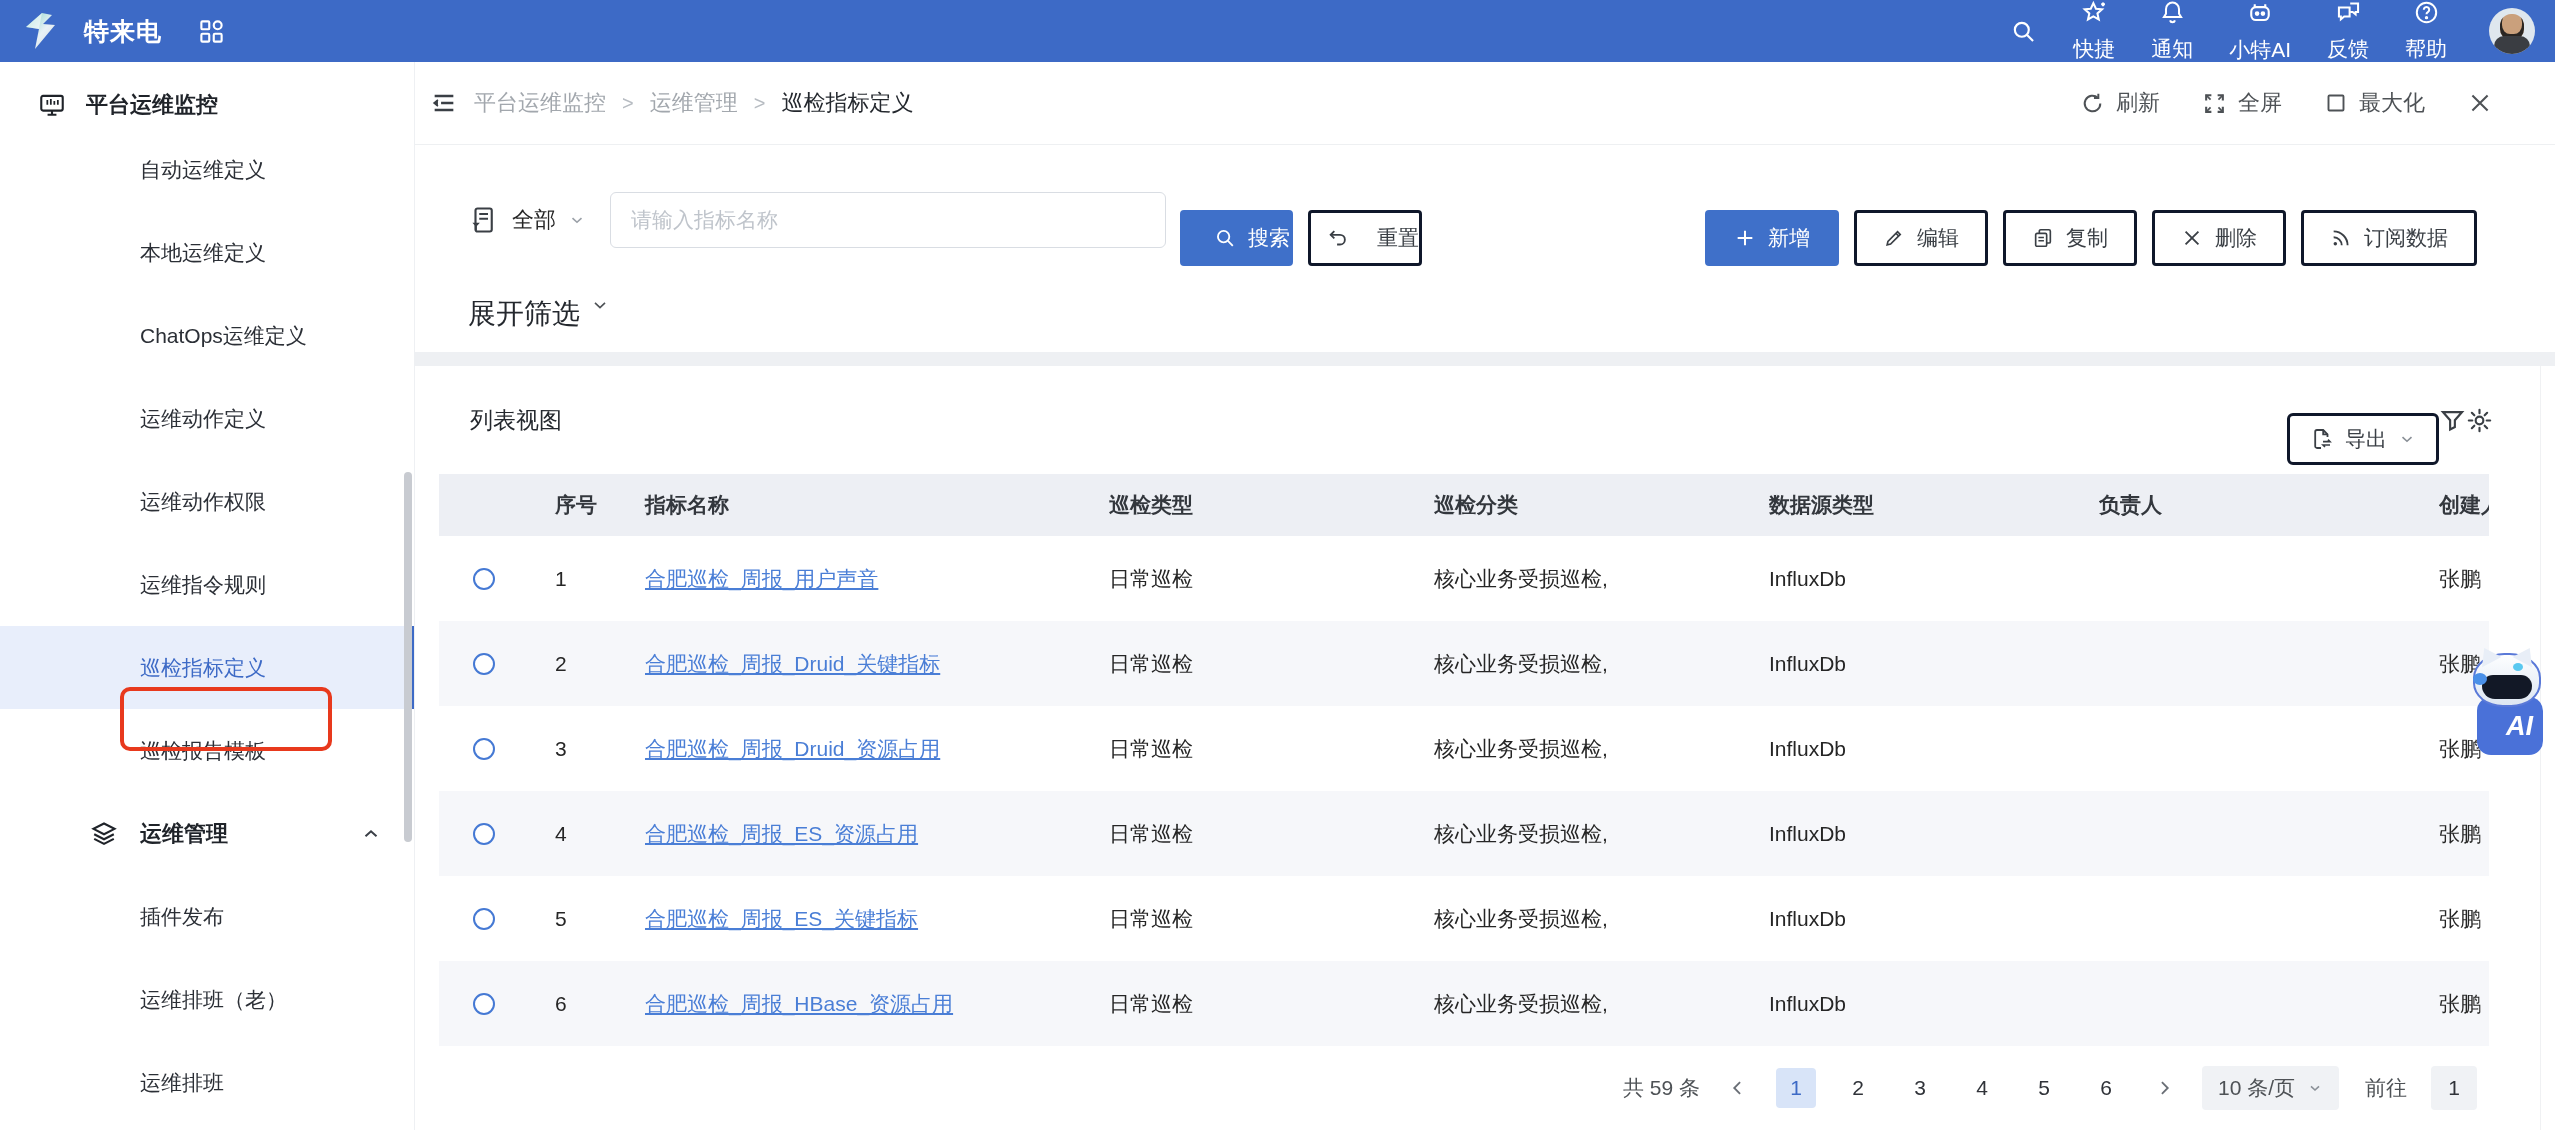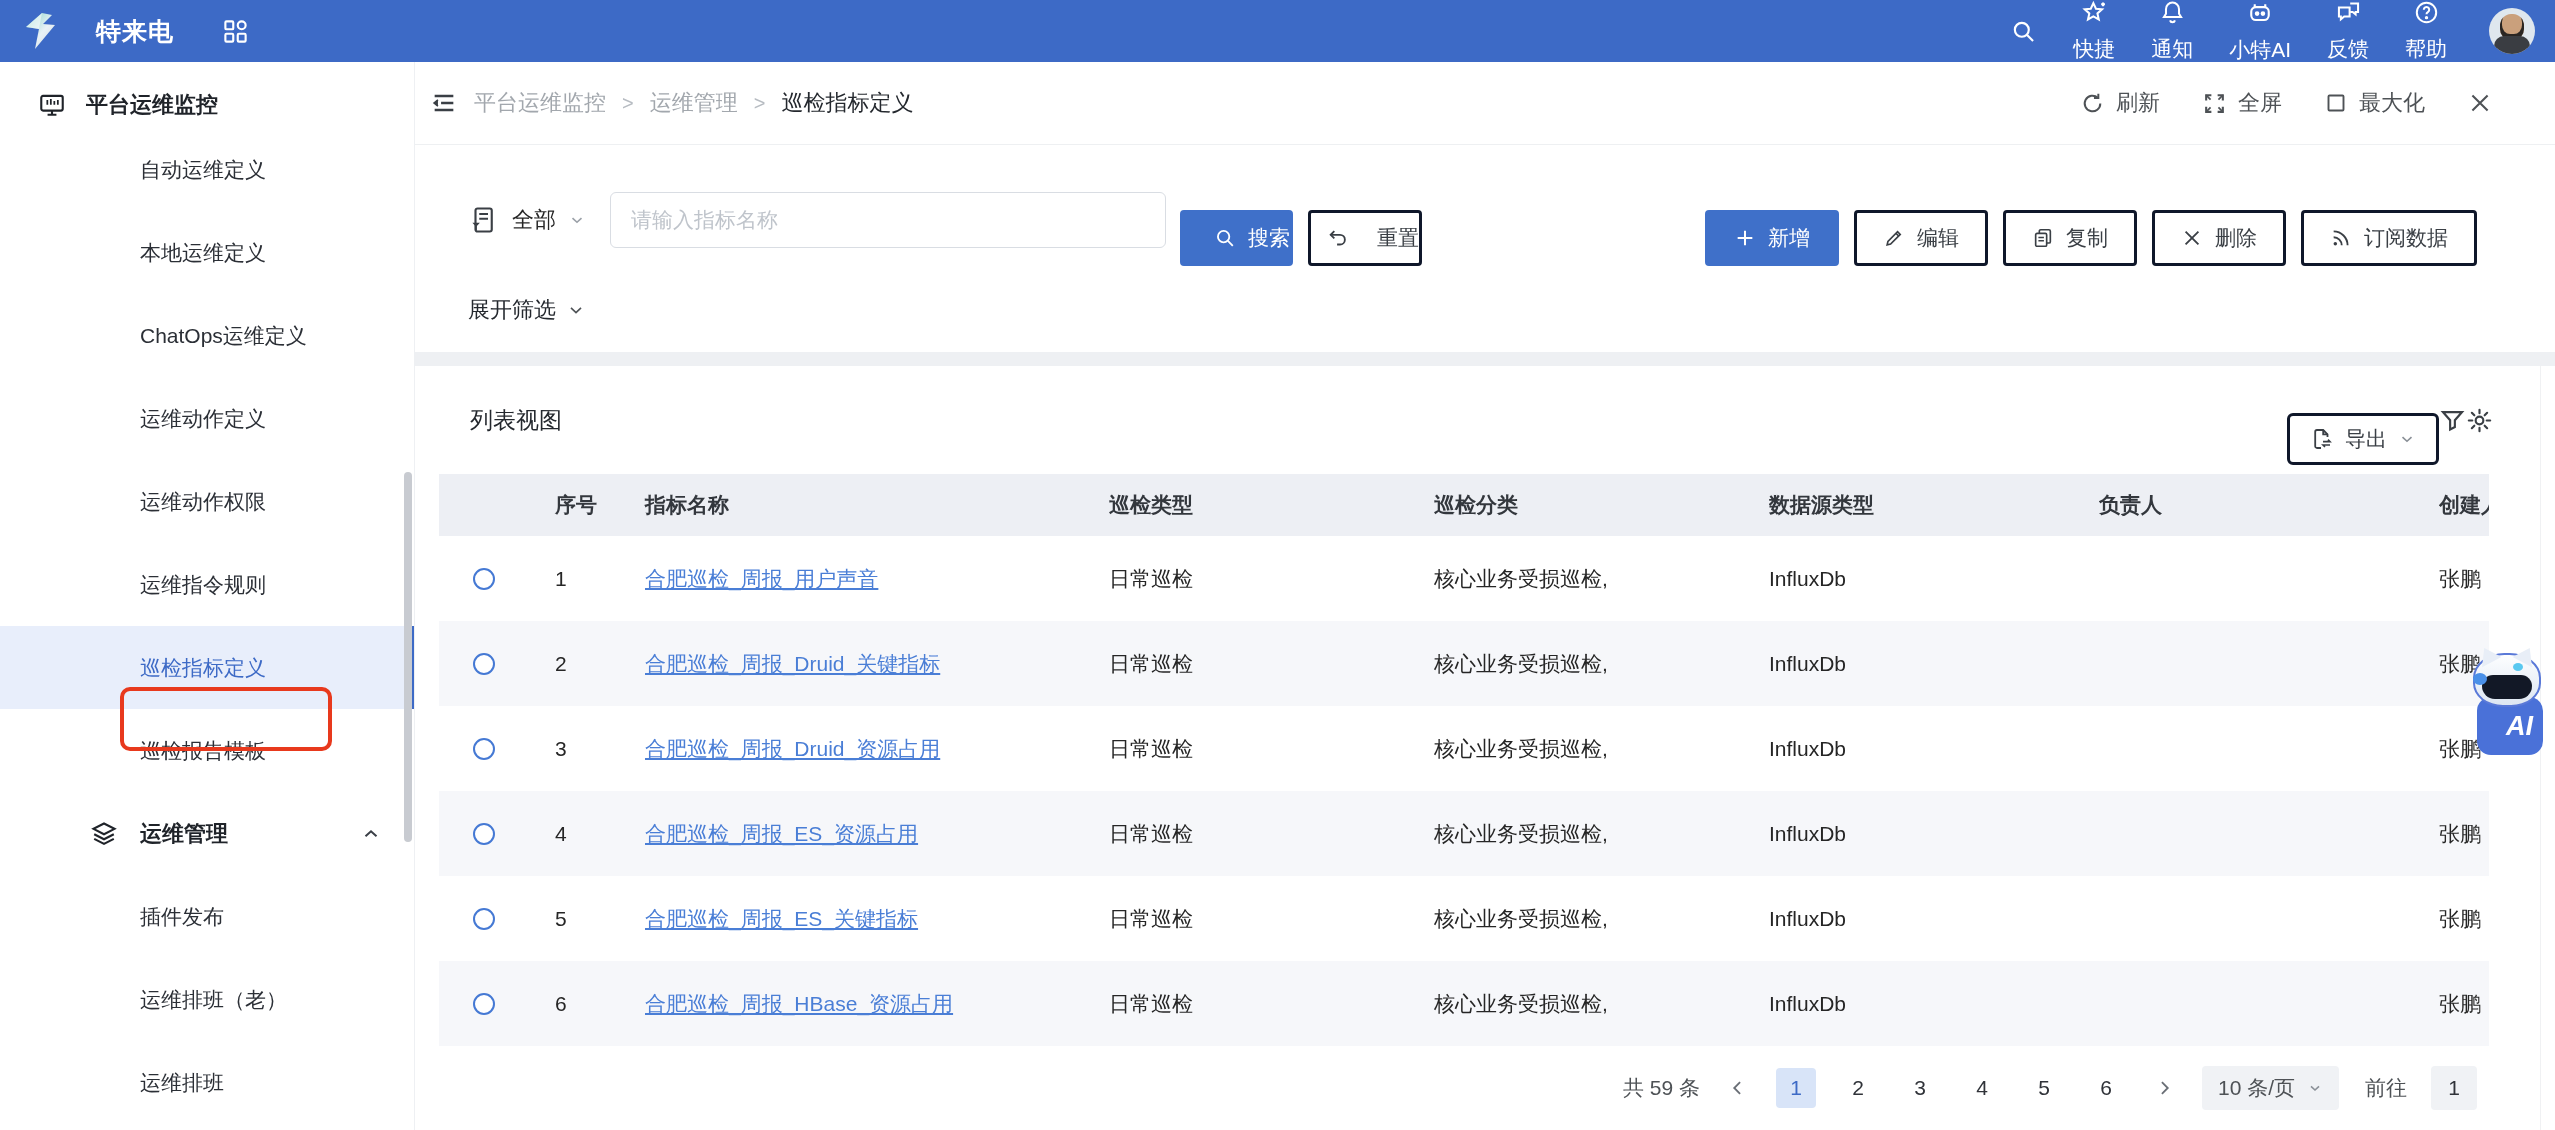"特来电" .nav-left { gap: 34px -> 22px }
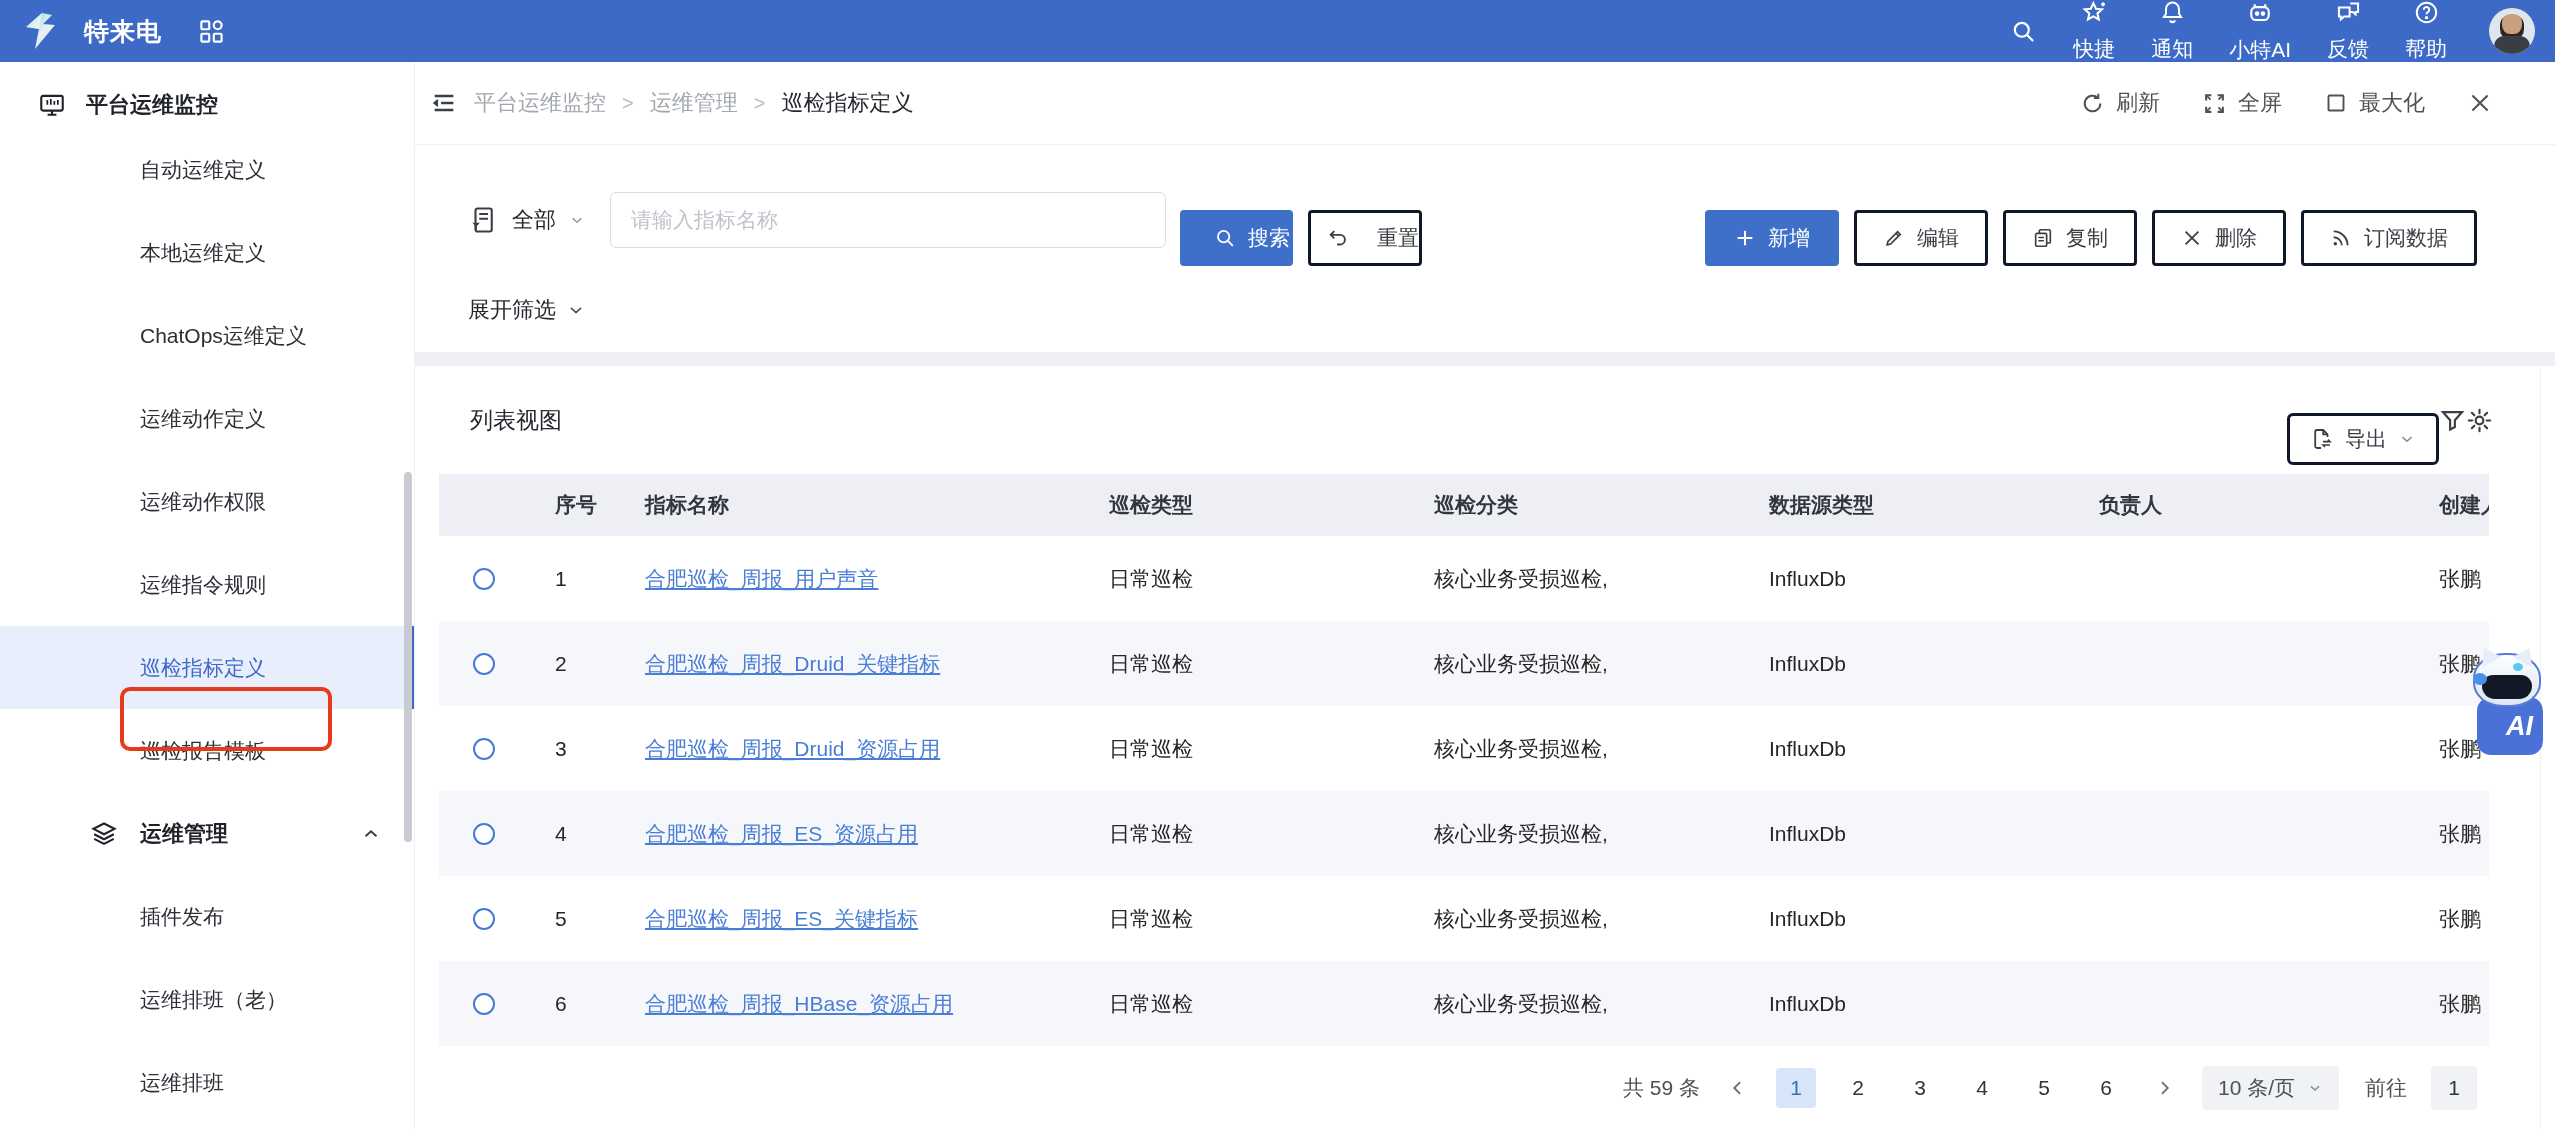"展开筛选" .expand-row { align-items: center -> flex-start; font-size: 22px -> 28px }
